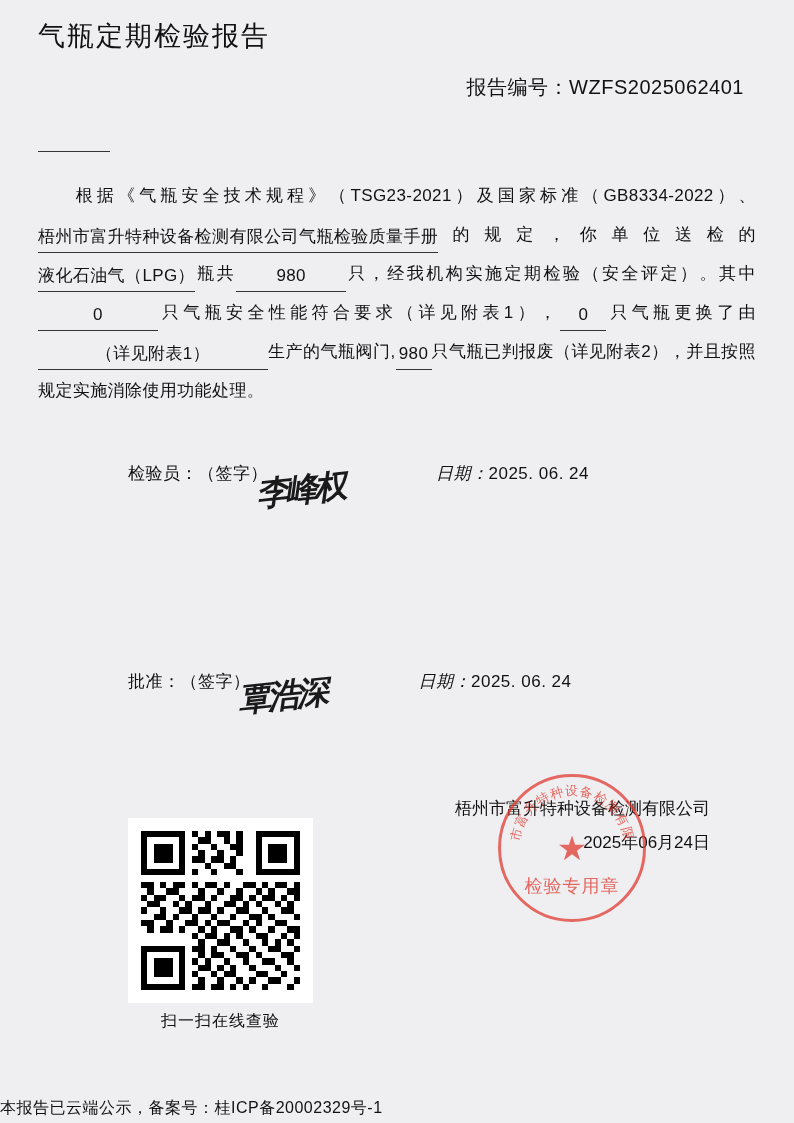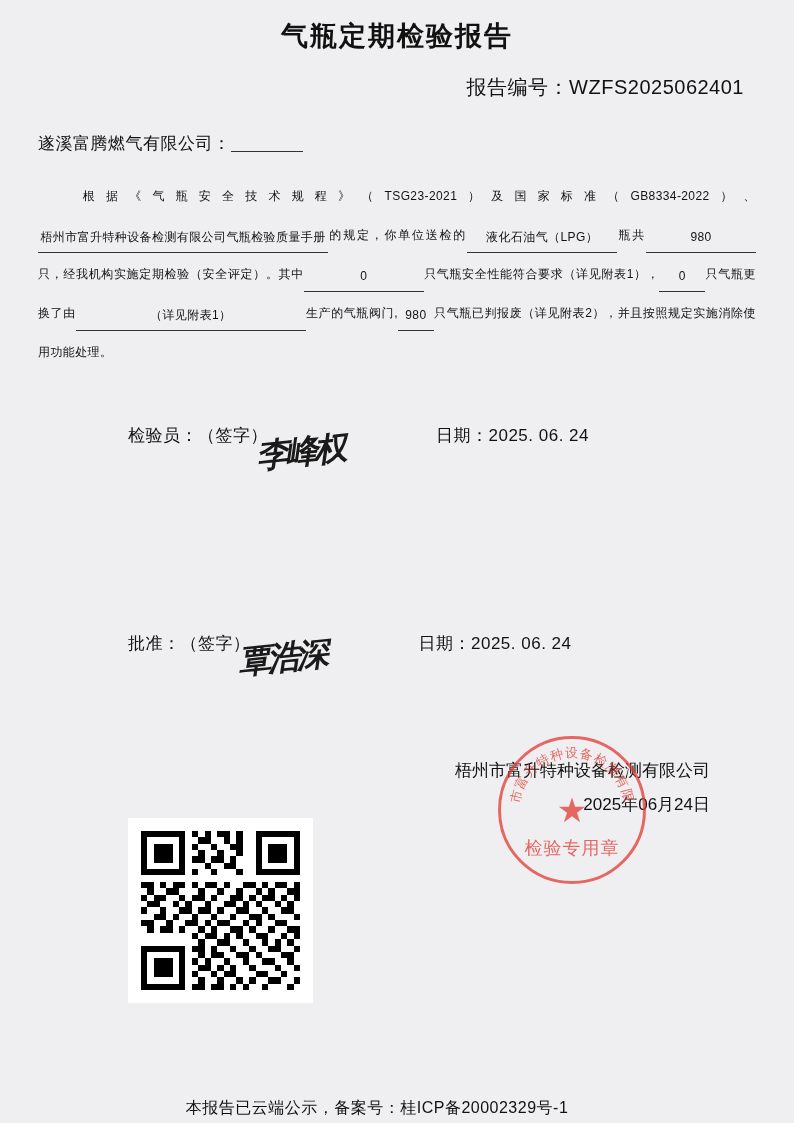"气瓶定期检验报告" .doc-title { font-weight: bold -> normal; text-align: center -> left }
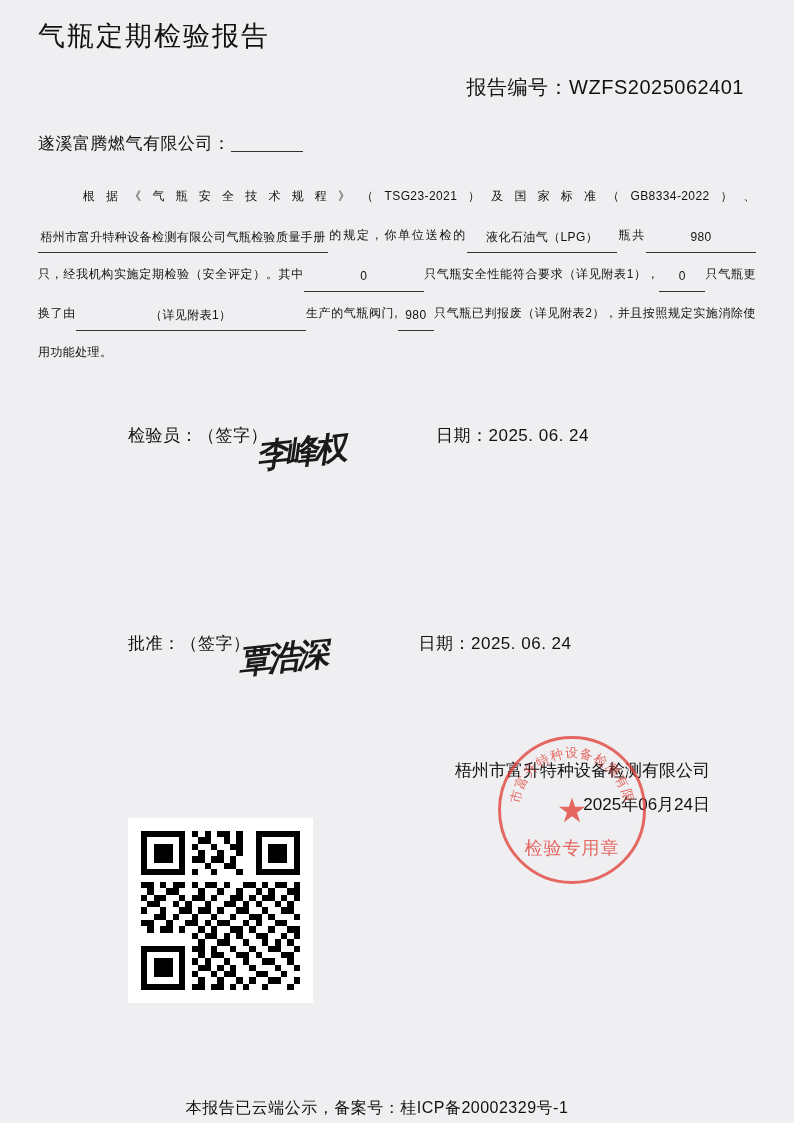"遂溪富腾燃气有限公司：" span { html: <span>遂溪富腾燃气有限公司：</span> -> none }
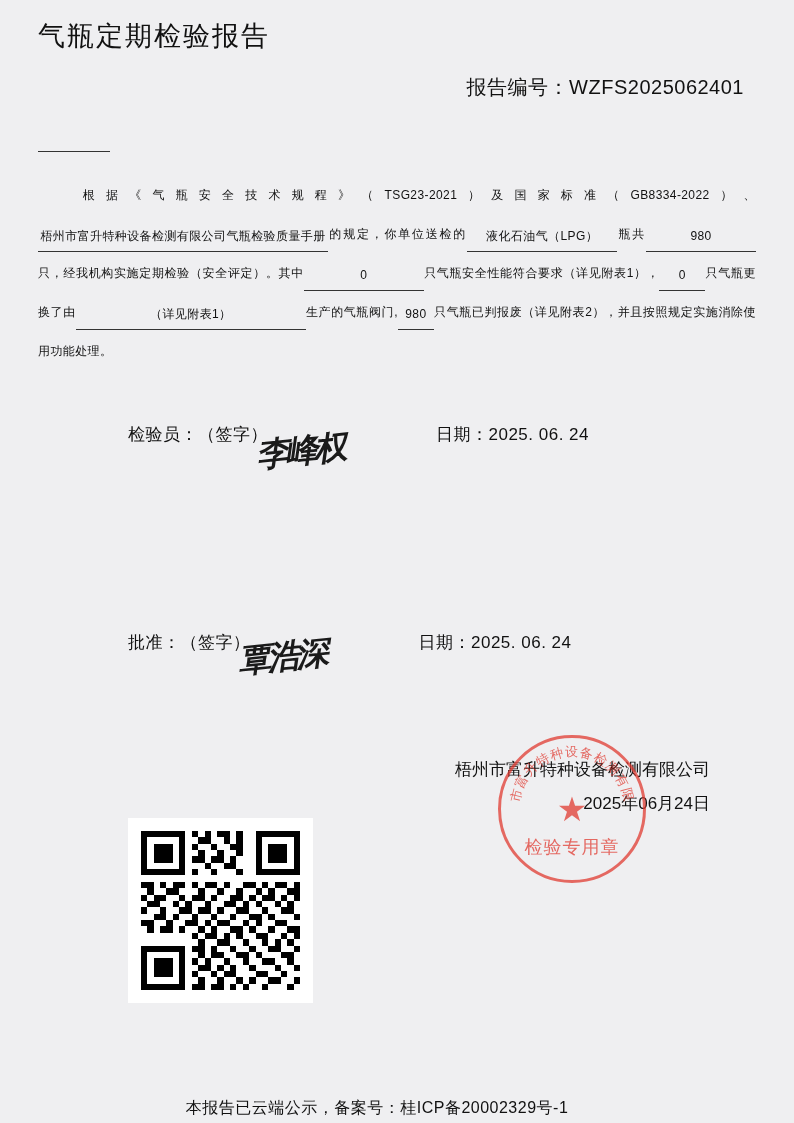"根据《气瓶安全技术规程》（TSG23-2021）及国家标准（GB8334-202" .body-text { font-size: 12px -> 17px }
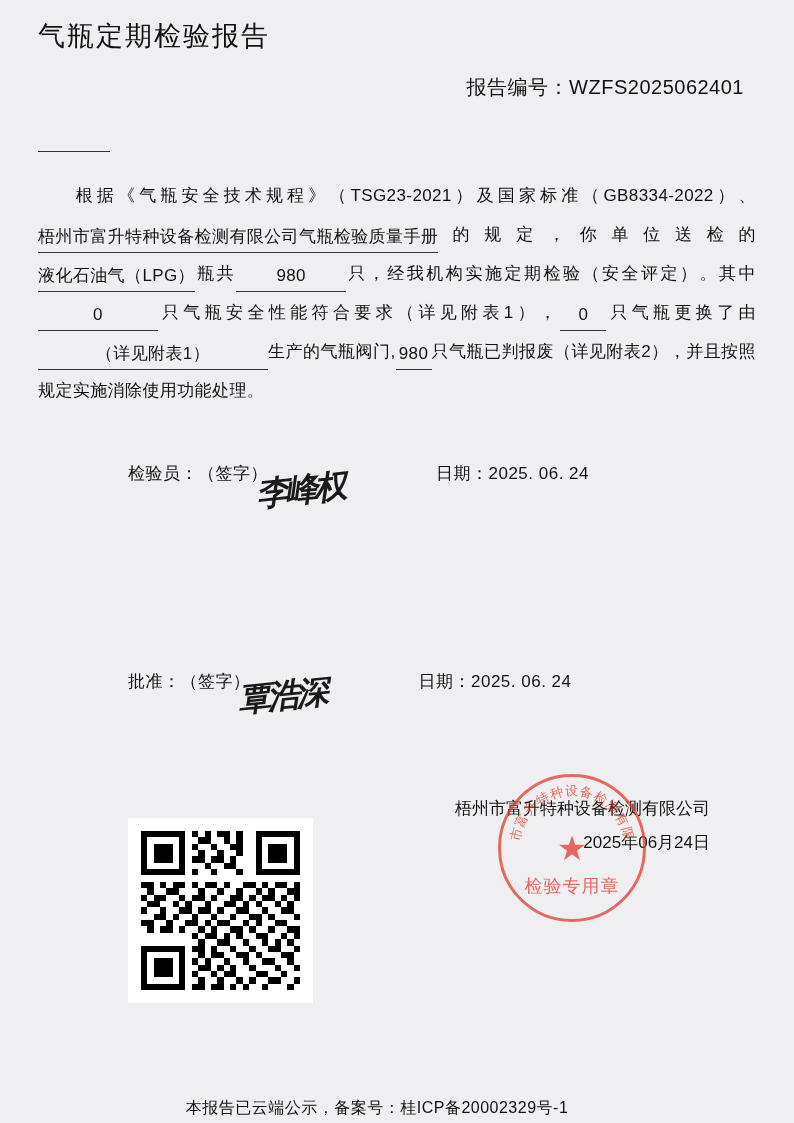"日期：" .date-part { font-style: none -> italic }
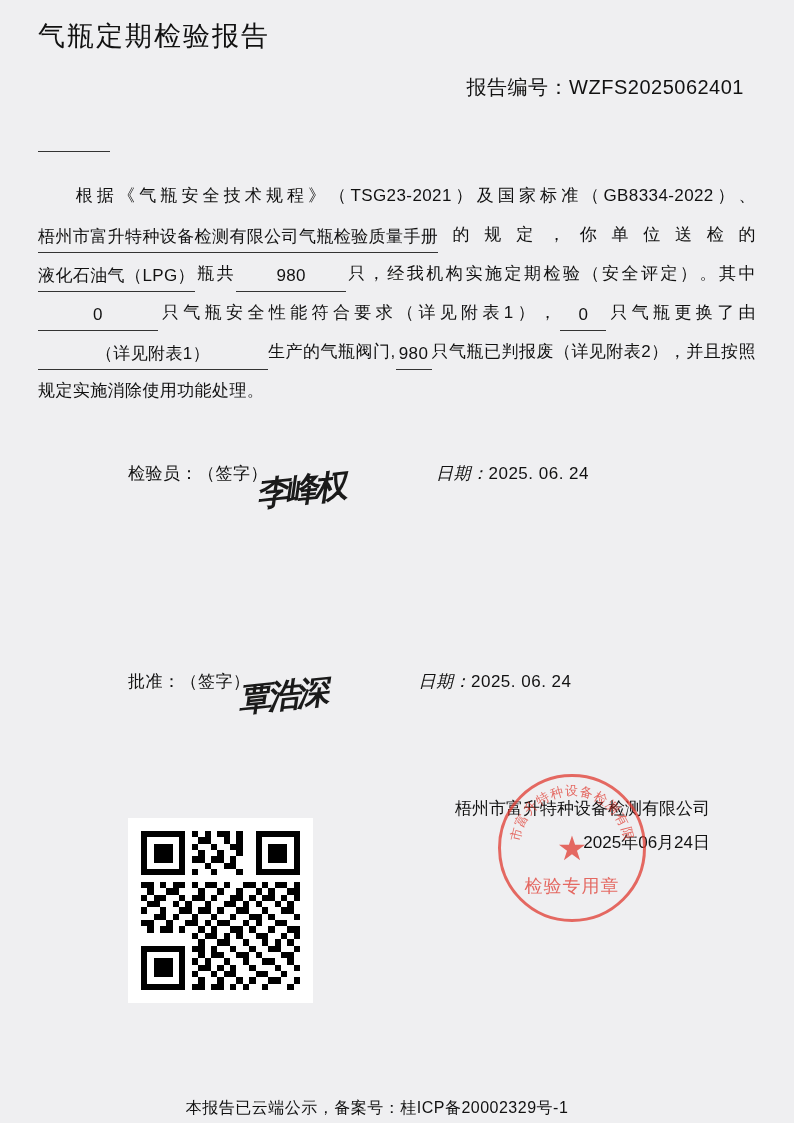"扫一扫在线查验" div.qr-caption { html: none -> <div>扫一扫在线查验</div> }
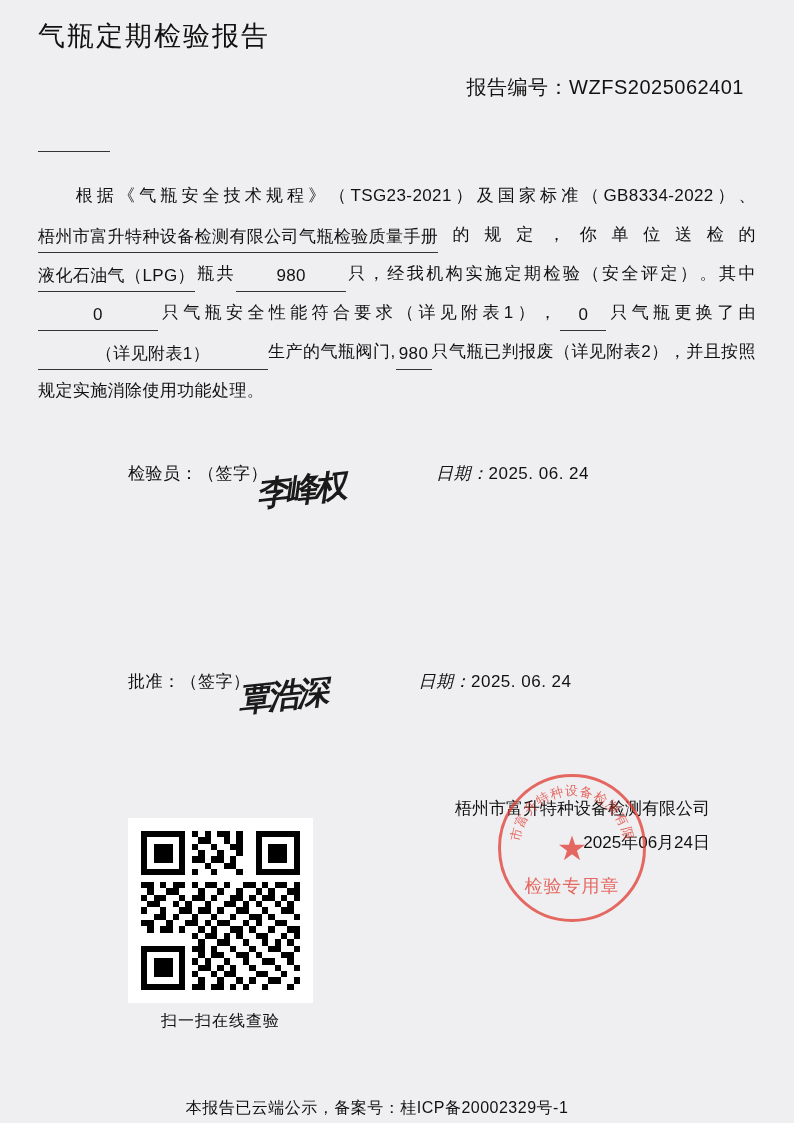"本报告已云端公示，备案号：桂ICP备20002329号-1" .footer { text-align: center -> left }
